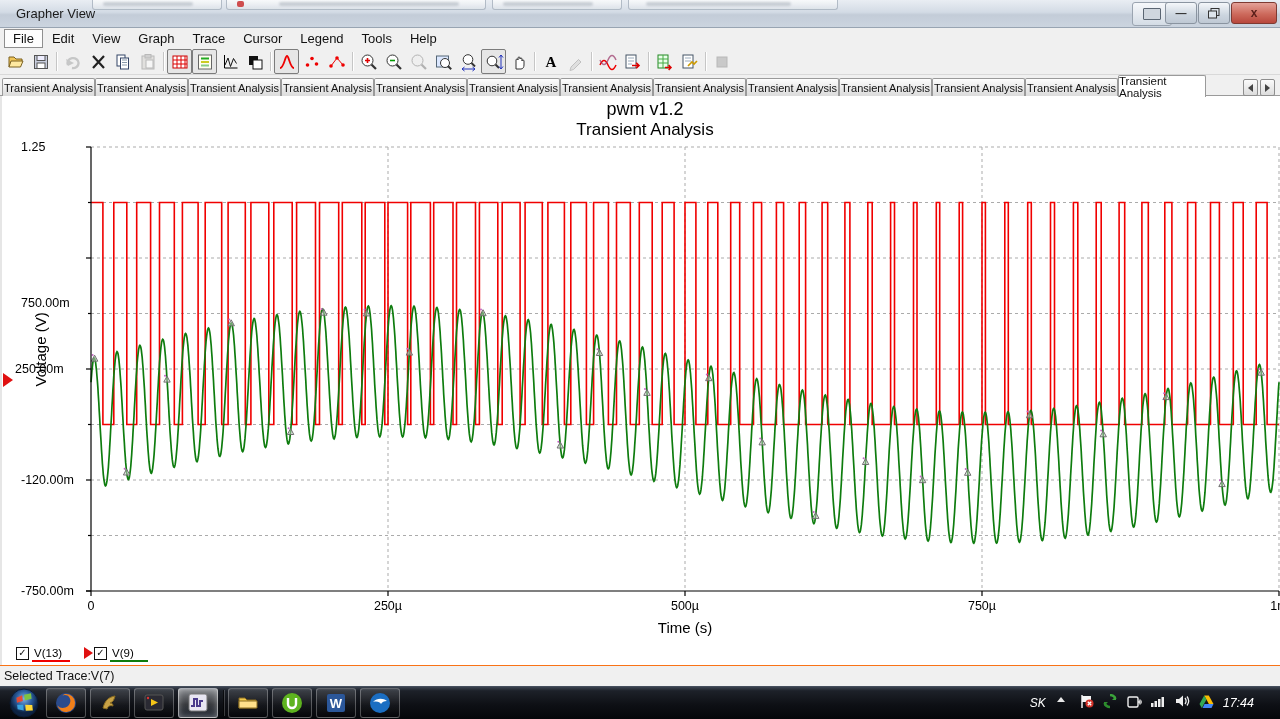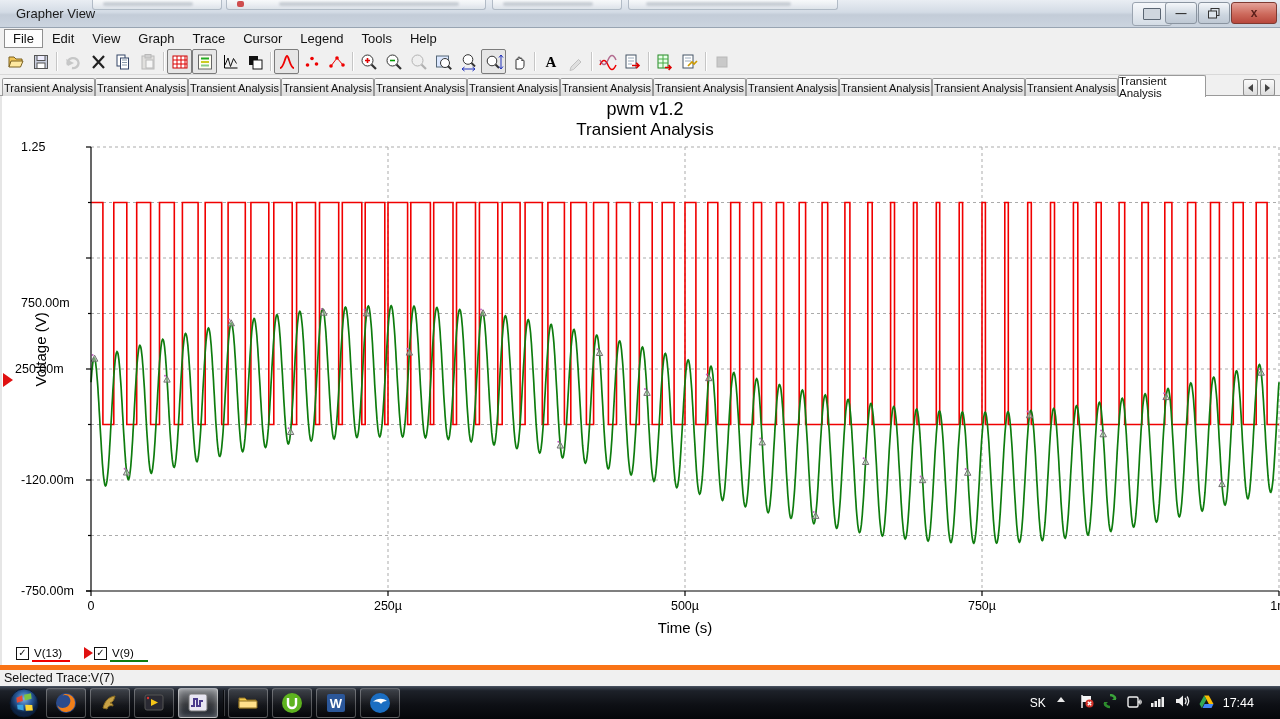"Selected Trace:V(7)" #statusbar { border-top: 5px solid #f97316 -> 1px solid #f97316 }
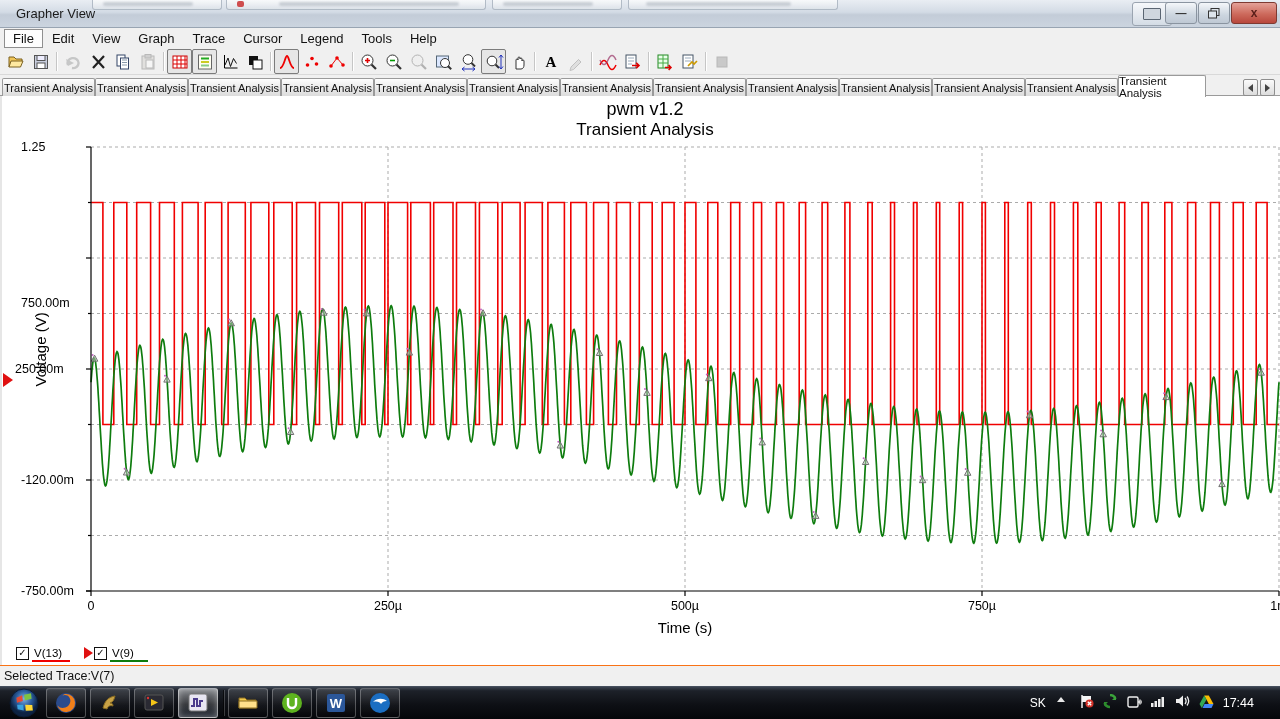"SK" .tray-text { font-style: none -> italic }
